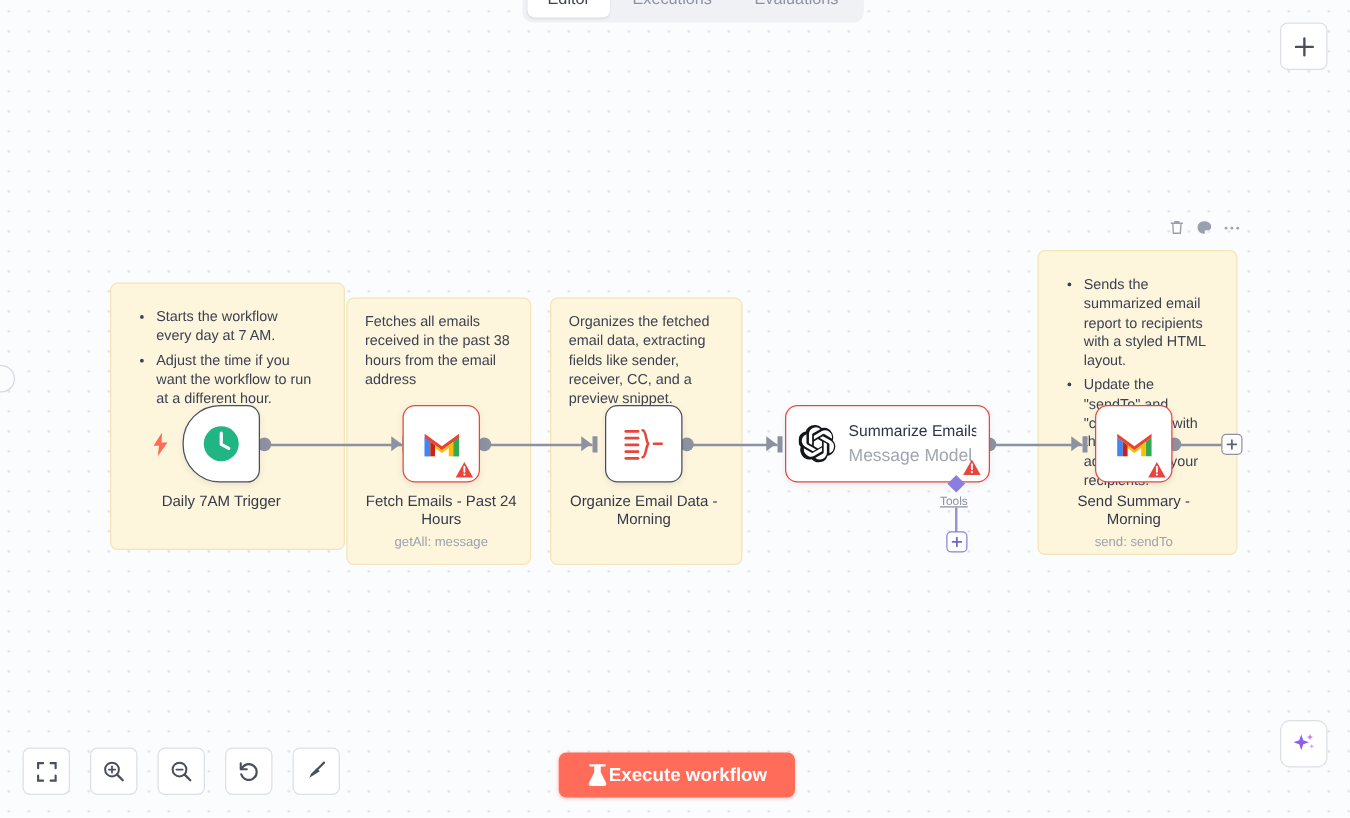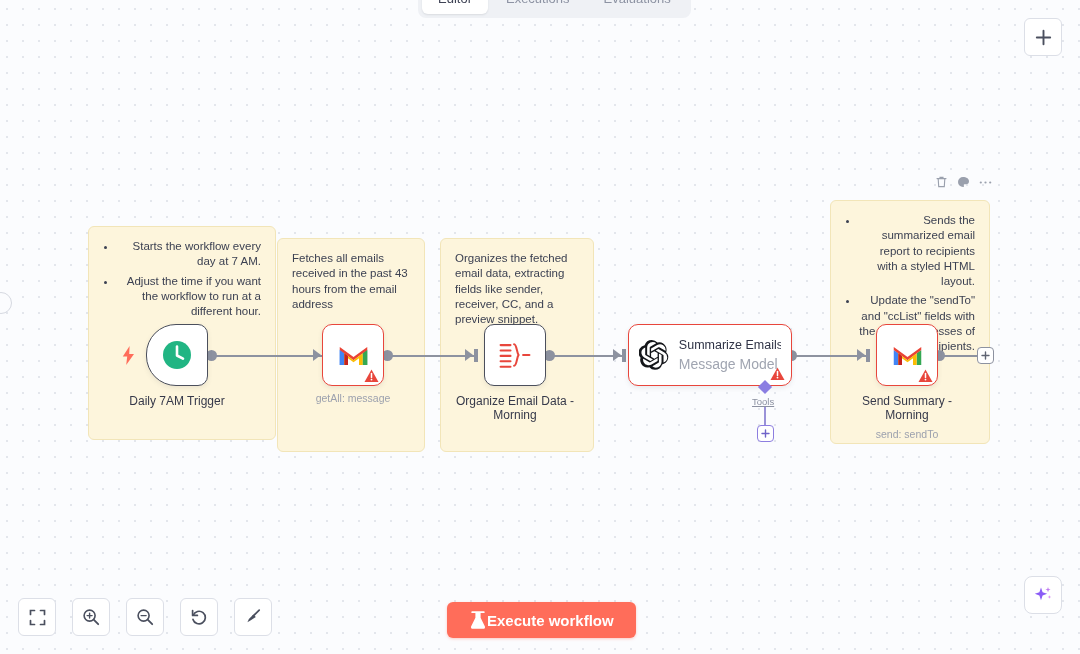"Sends the summarized email report" .sticky ul { margin: 0 -> 8px; text-align: right -> none }
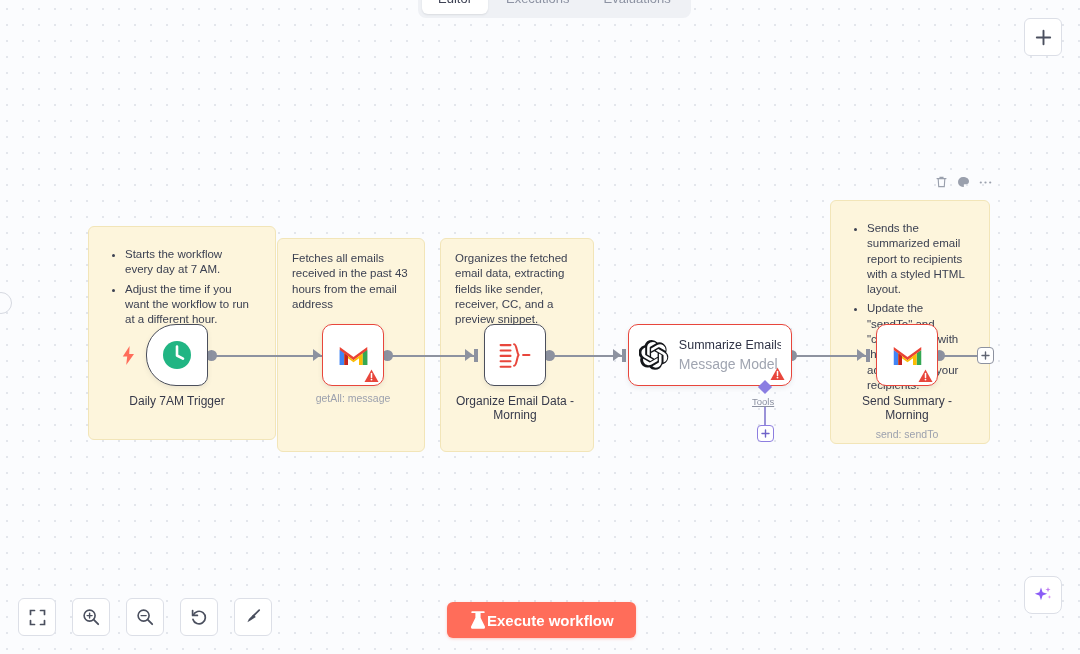"Fetches all emails received in" p { text: 43 -> 38 }
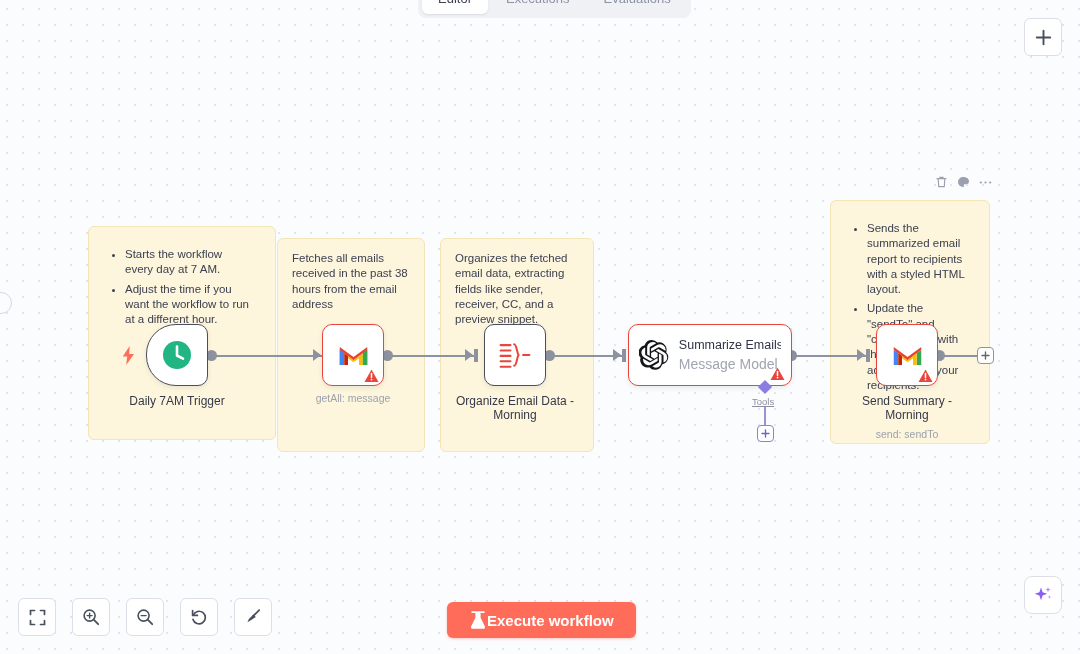"Fetch Emails - Past 24" div.node-caption { html: none -> <div>Fetch Emails - Past 24 Hours</div> }
